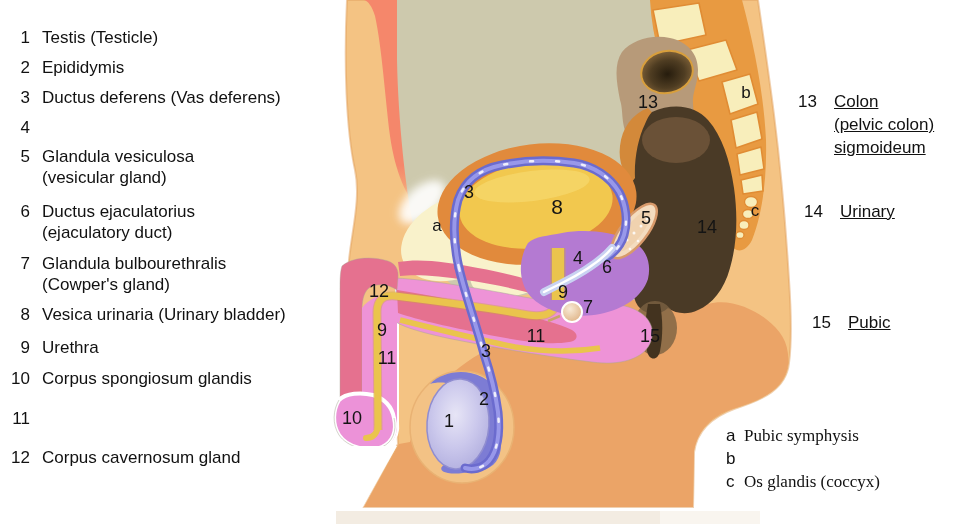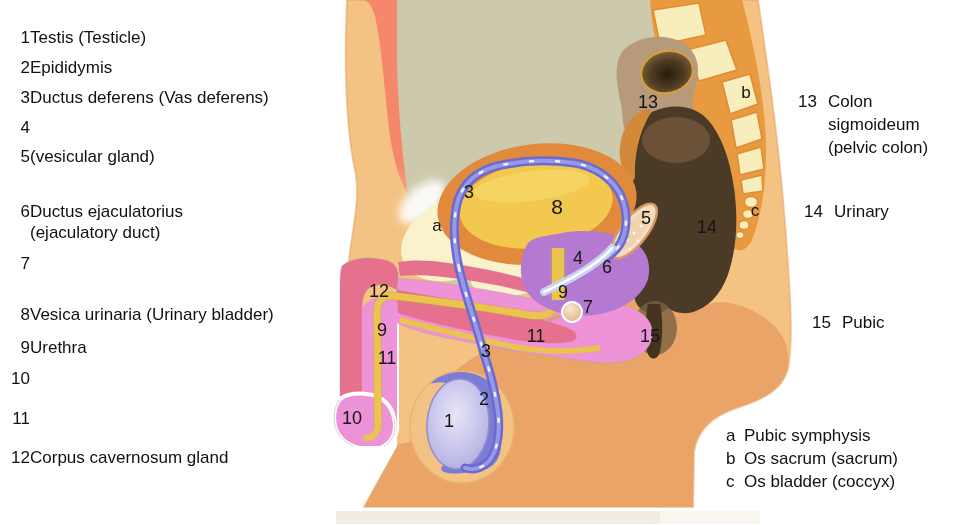"Testis (Testicle)" .lg-txt { margin-left: none -> 12px }
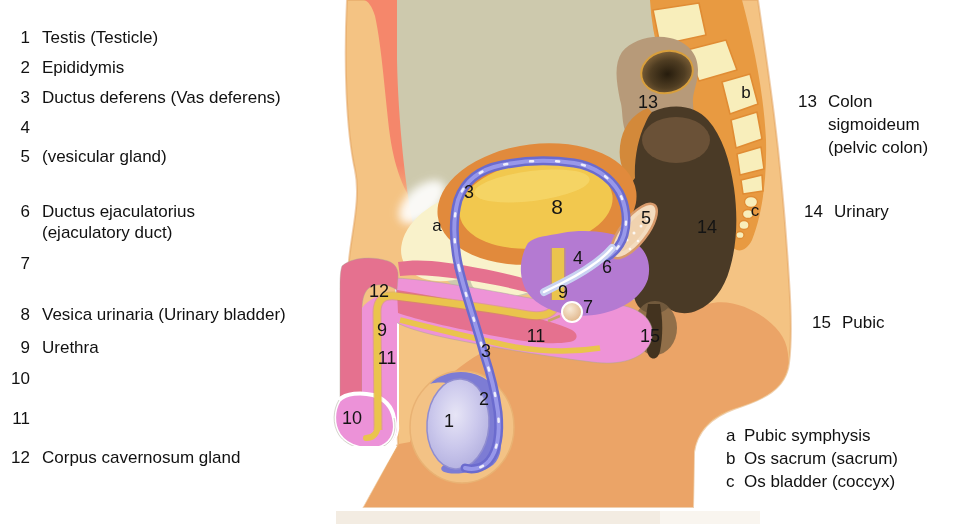"Colon" .rlg-txt { margin-left: 6px -> 12px; text-decoration: none -> underline }
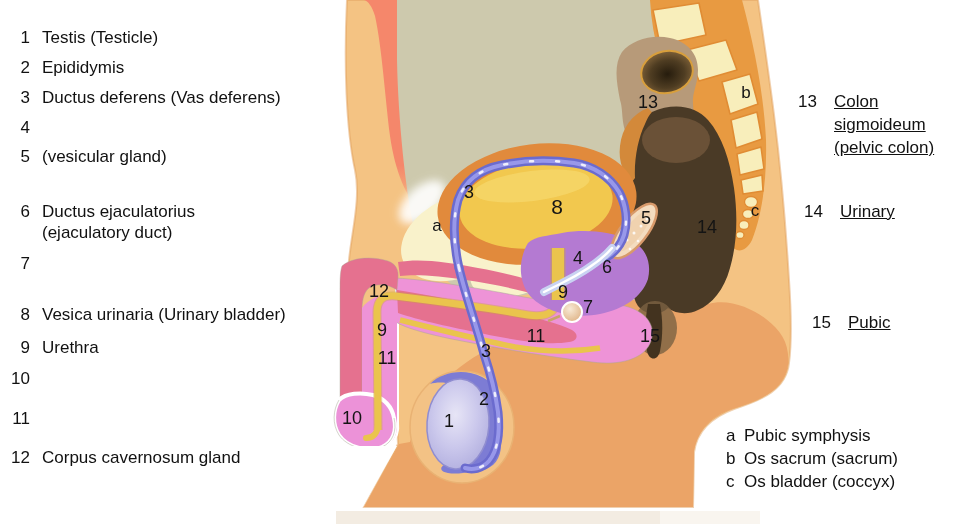"Glandula vesiculosa" span { html: none -> <span>Glandula vesiculosa</span> }
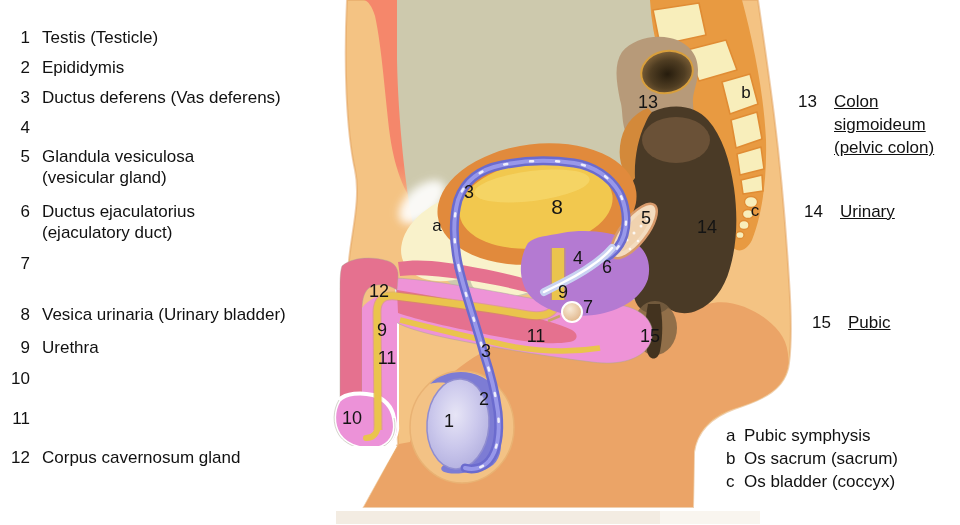"sigmoideum" div { order: before "(pelvic colon)" -> after "(pelvic colon)" }
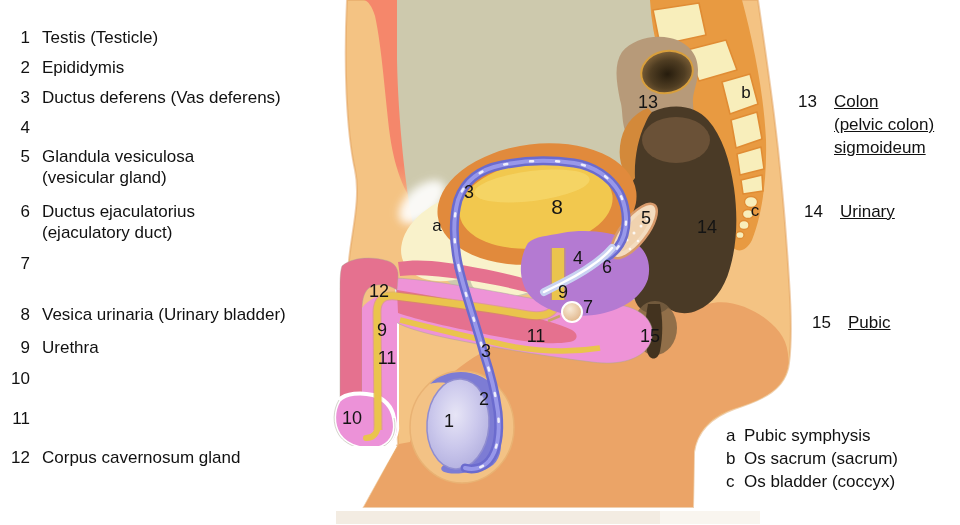"Glandula bulbourethralis" span.lg-txt { html: none -> <span><span>Glandula bulbourethralis</span><div>(Cowper's gland)</div></span> }
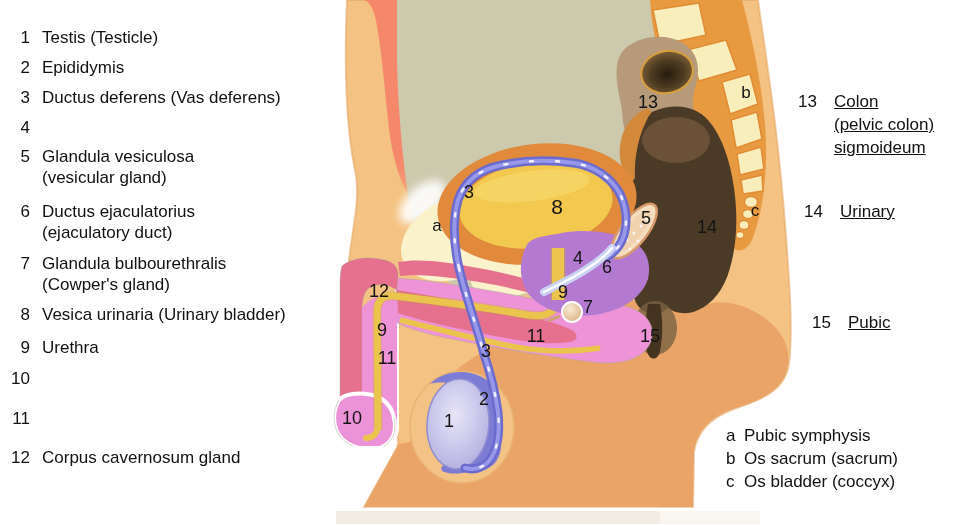"Corpus spongiosum glandis" span.lg-txt { html: none -> <span><span>Corpus spongiosum glandis</span></span> }
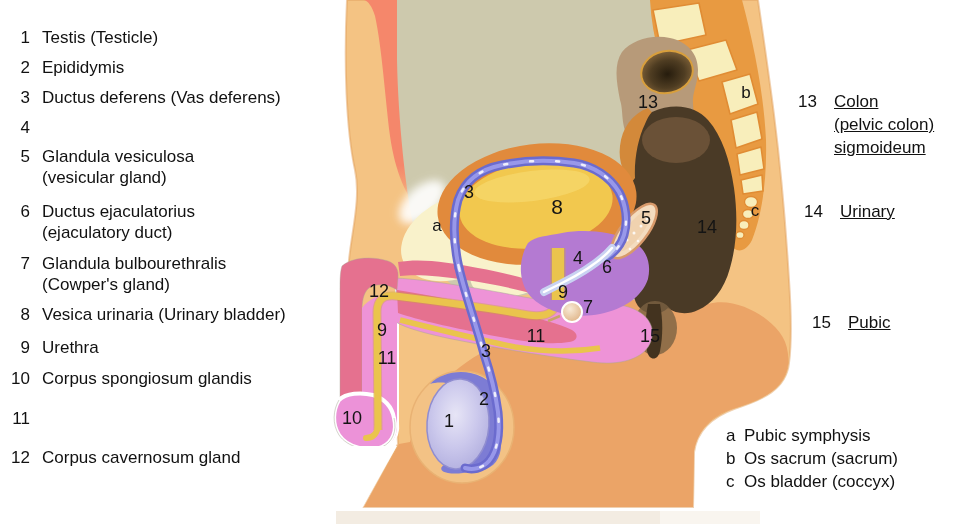"Pubic symphysis" .letter-txt { font-family: none -> Liberation Serif, serif }
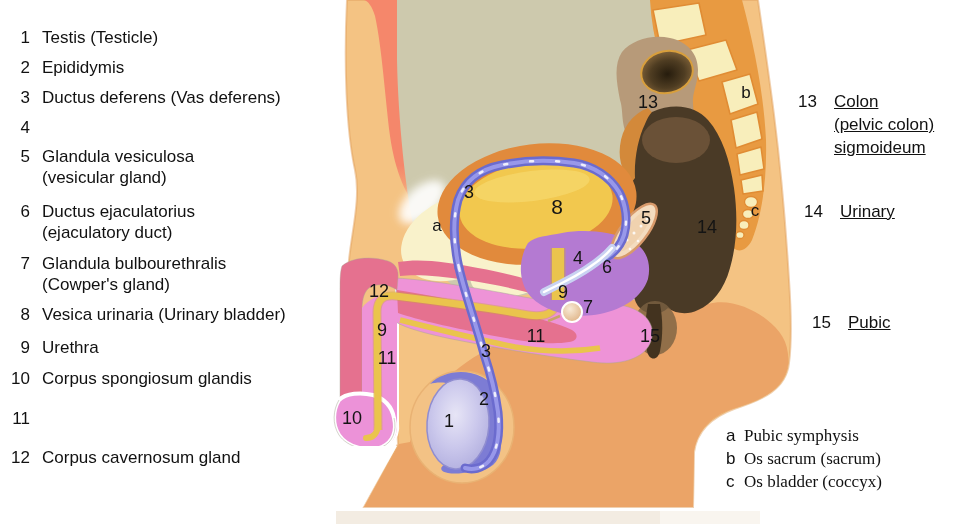"Os sacrum (sacrum)" span.letter-txt { html: <span>Os sacrum (sacrum)</span> -> none }
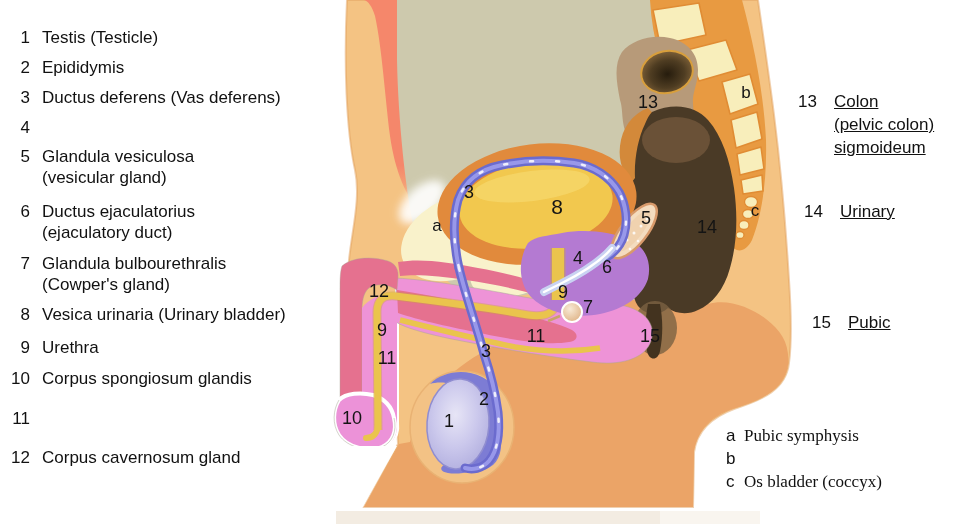"Os bladder (coccyx)" span.letter-txt { text: bladder -> glandis }
